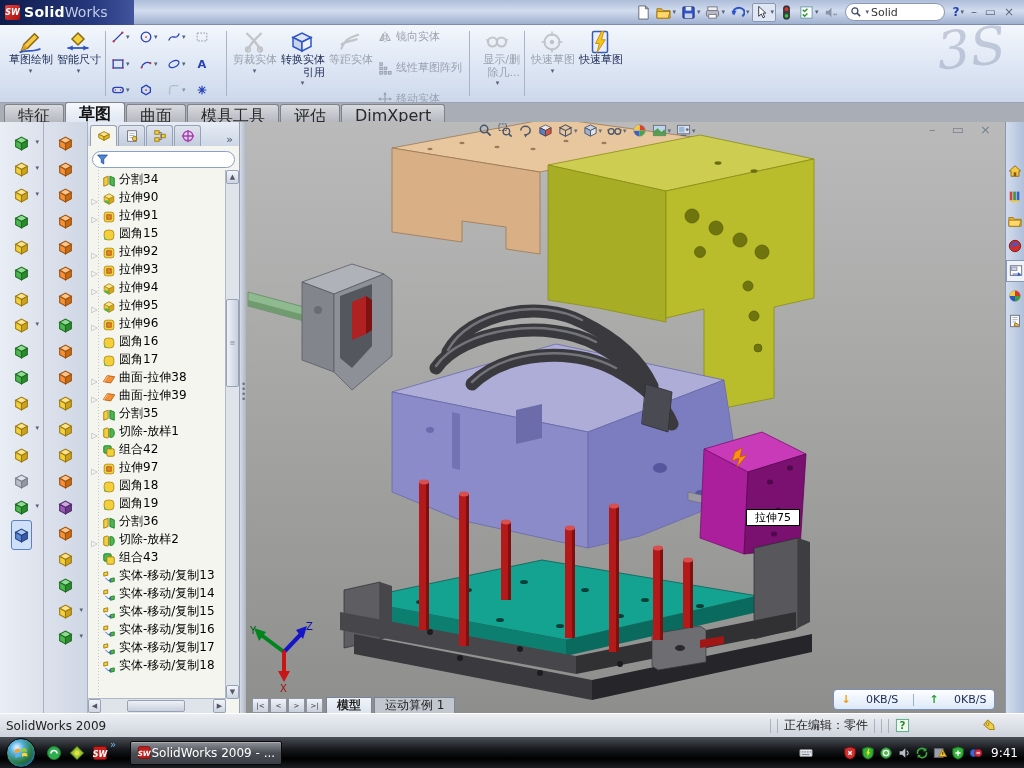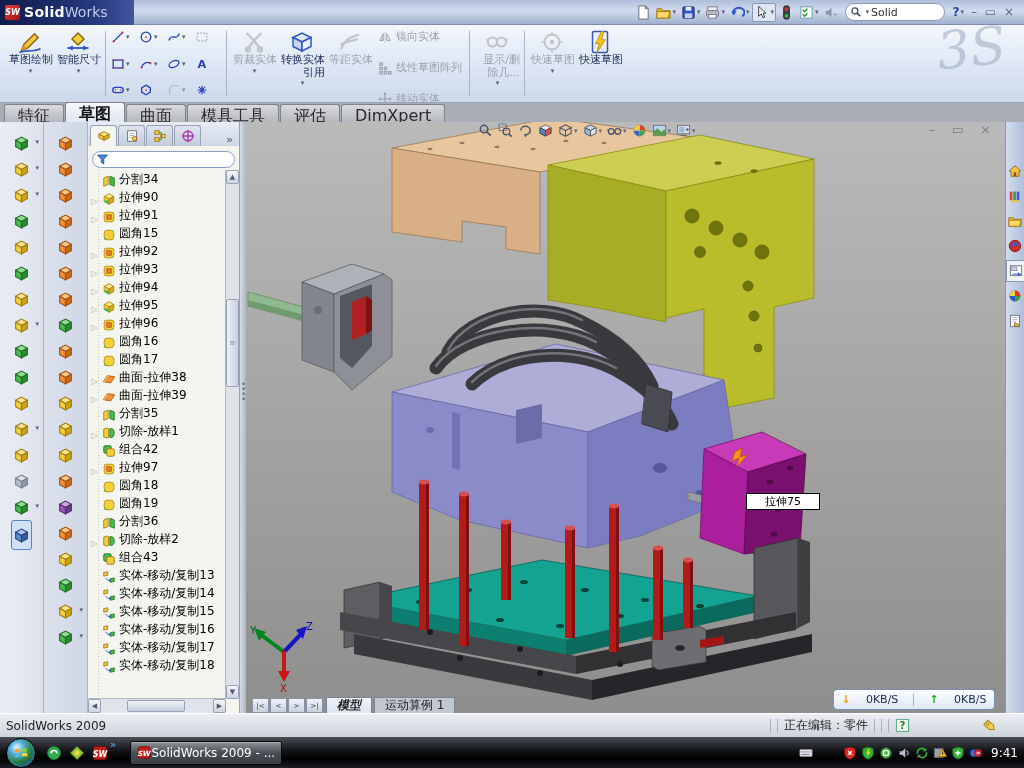"拉伸75" .tooltip { padding: 0 18px -> 0 8px; top: 371px -> 387px }
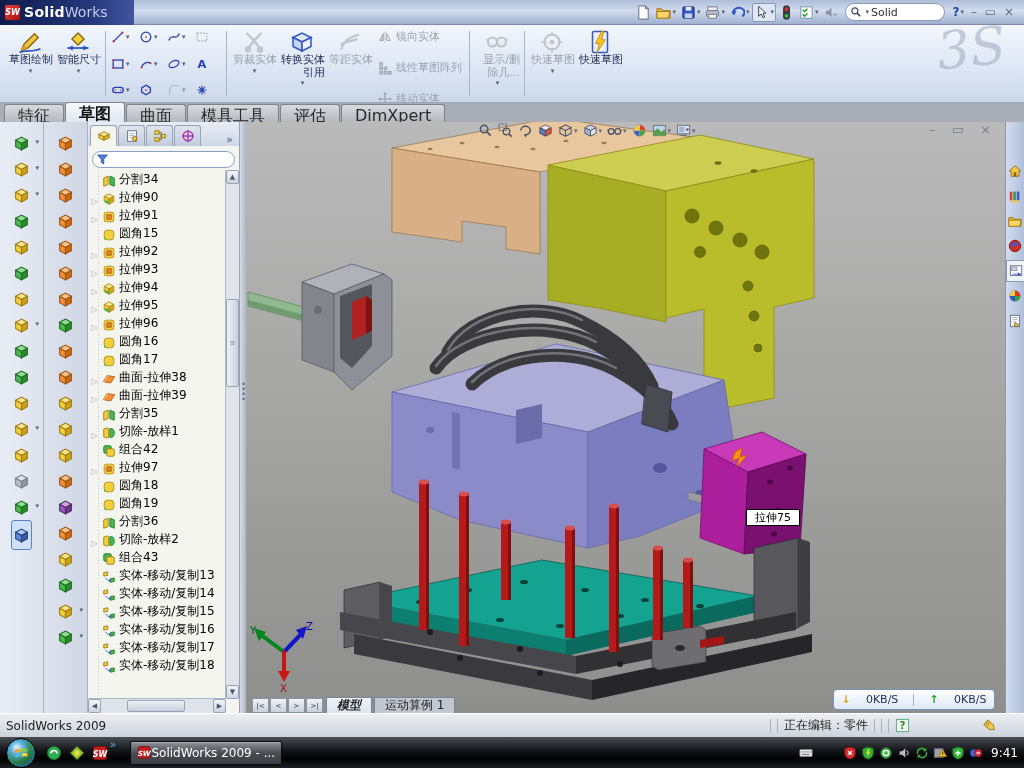"模型" .btab.active { font-style: italic -> none }
